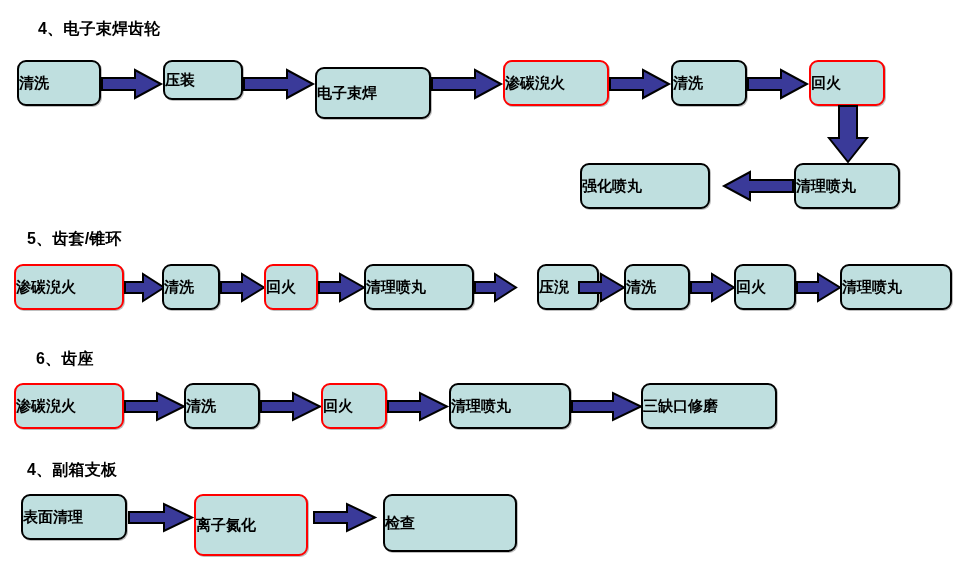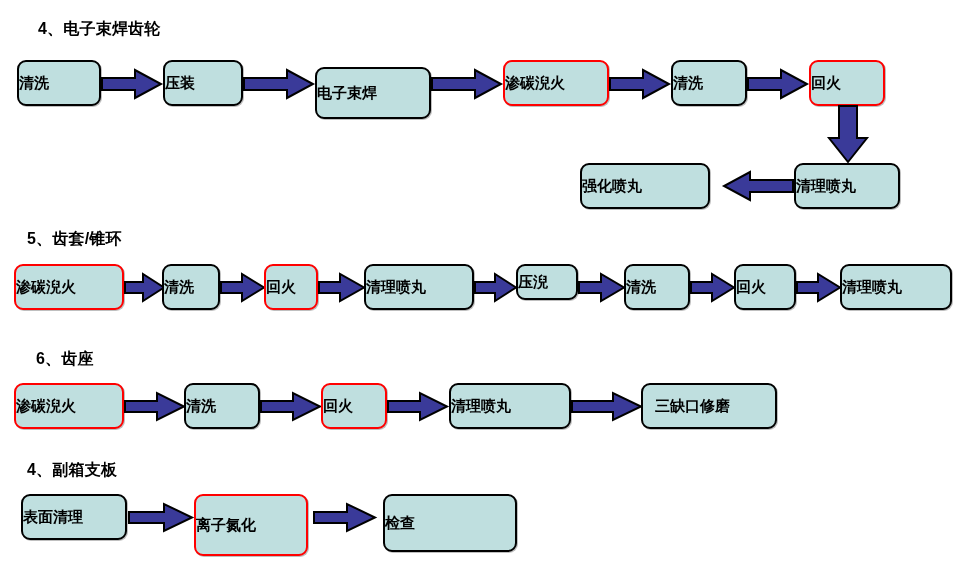"压装" div.node { height: 46px -> 40px }
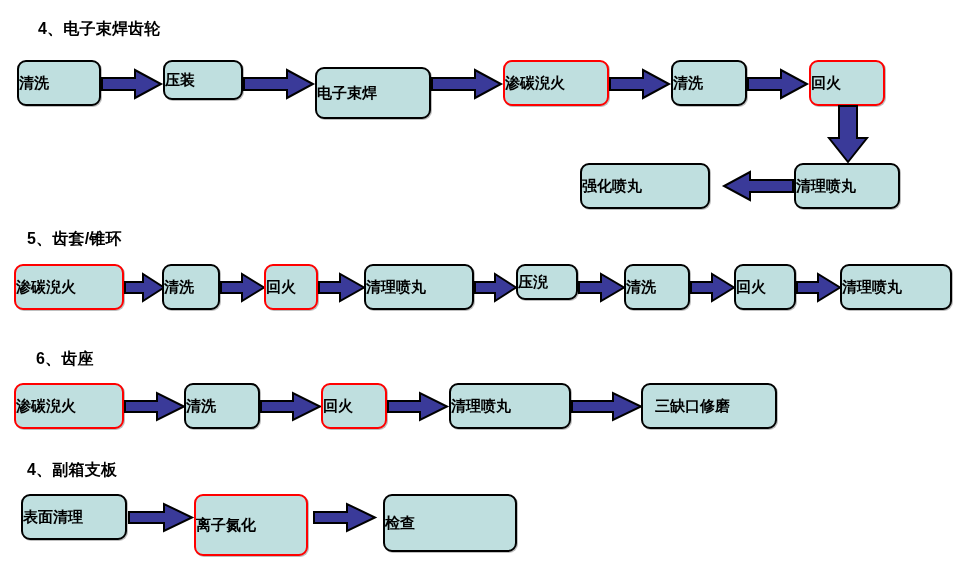"压淣" div.node { height: 36px -> 46px; left: 516px -> 537px }
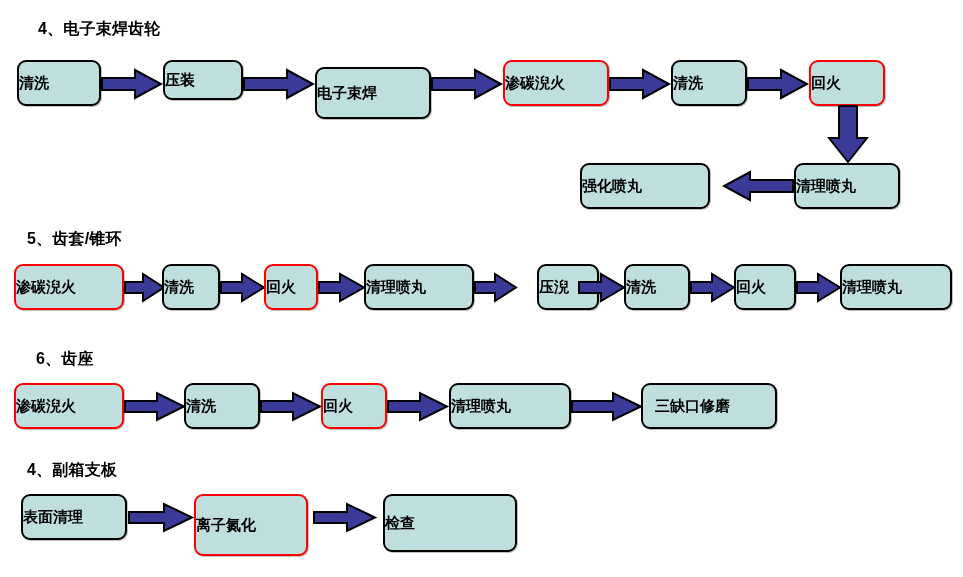"三缺口修磨" div.node { padding-left: 12px -> none }
